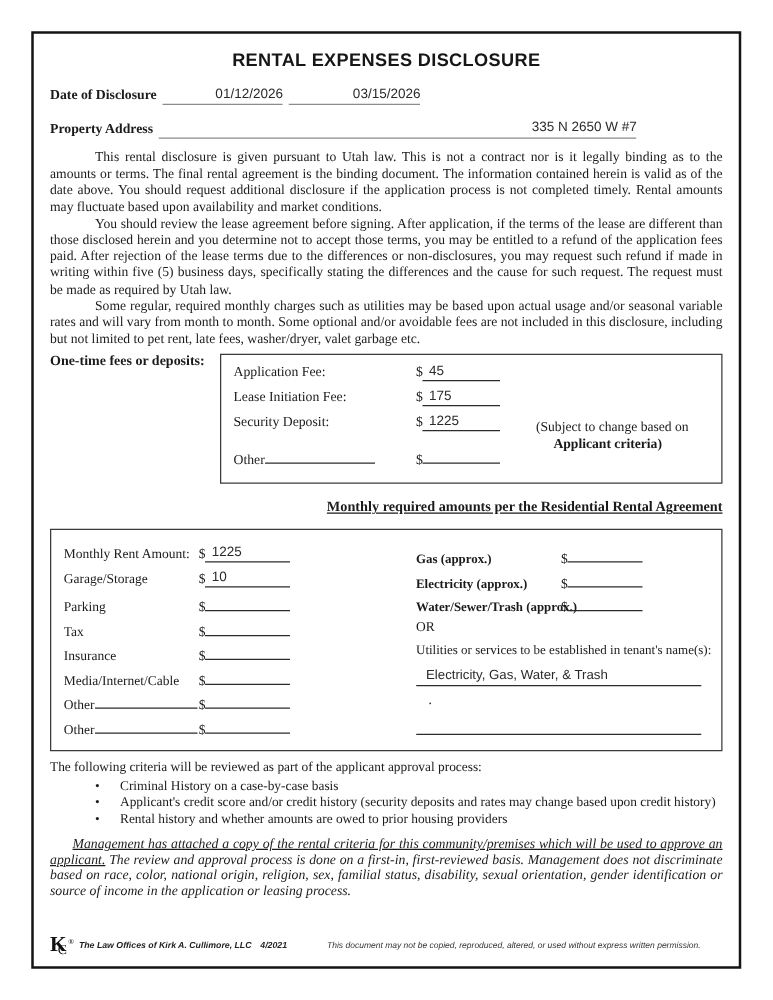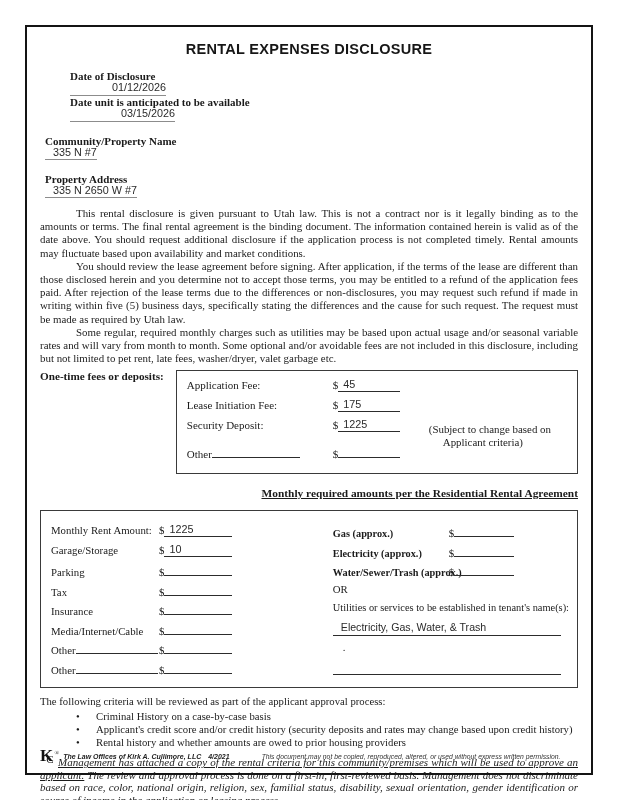"Date of Disclosure" .frow { flex-direction: column -> none }
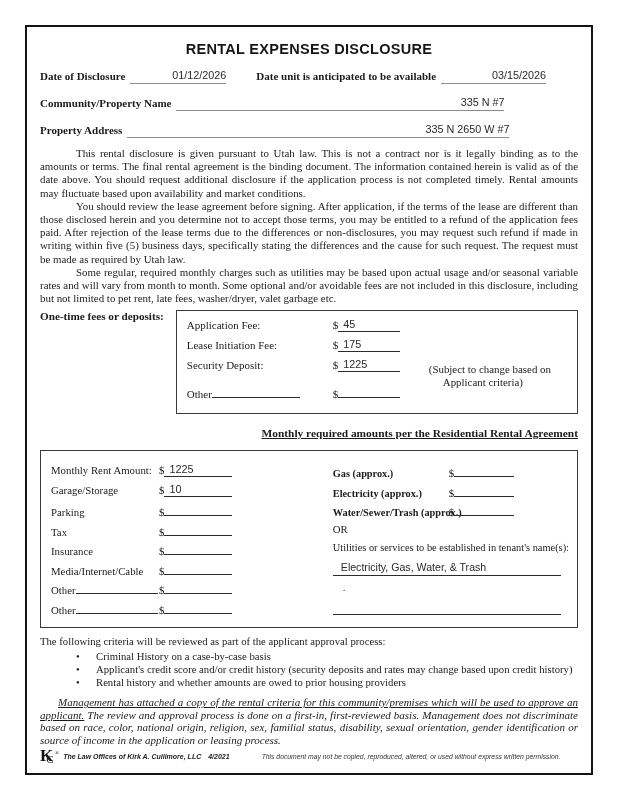"Date unit is anticipated to" span.flabel { html: <span>Date unit is anticipated to be available</span> -> none }
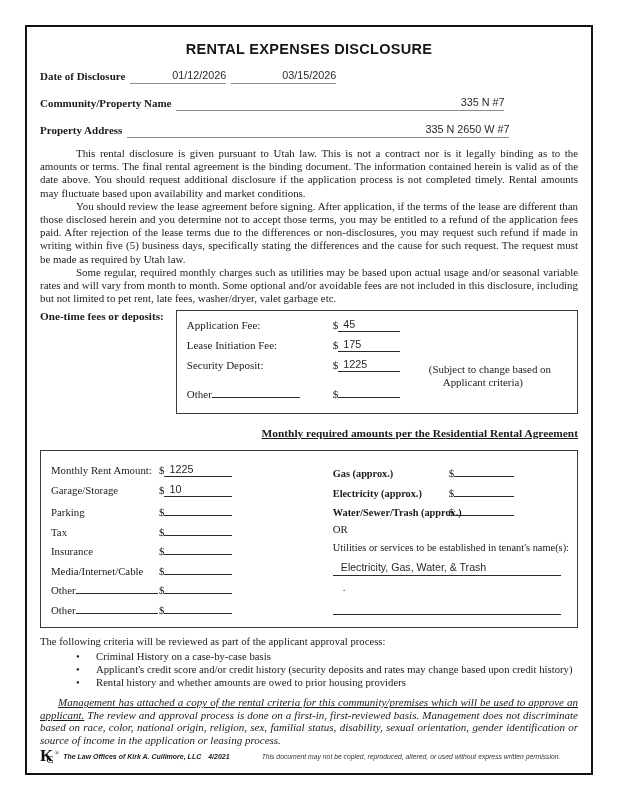"Community/Property Name" div.frow { html: <div> <span>Community/Property Name</span> <span><span>335 N #7</span></span> </div> -> none }
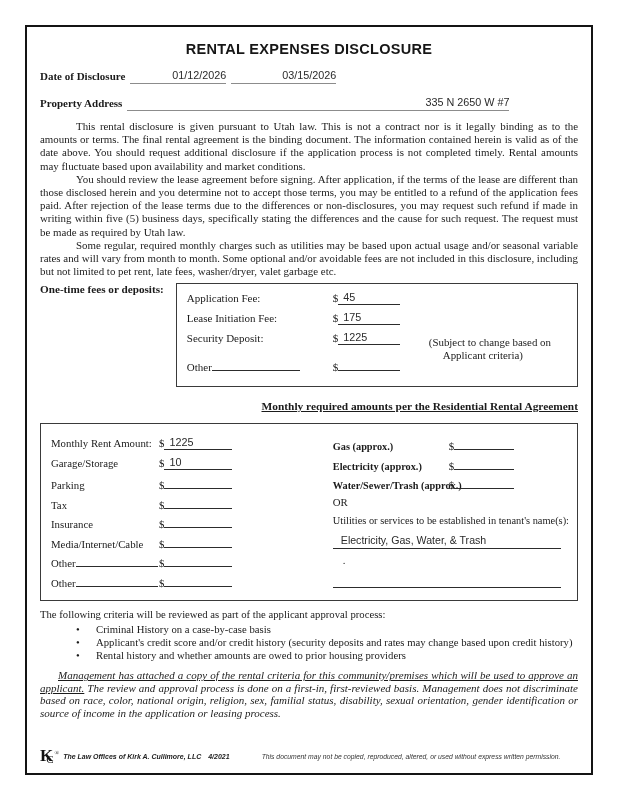"Applicant criteria)" .feenote .l2 { font-weight: none -> bold }
